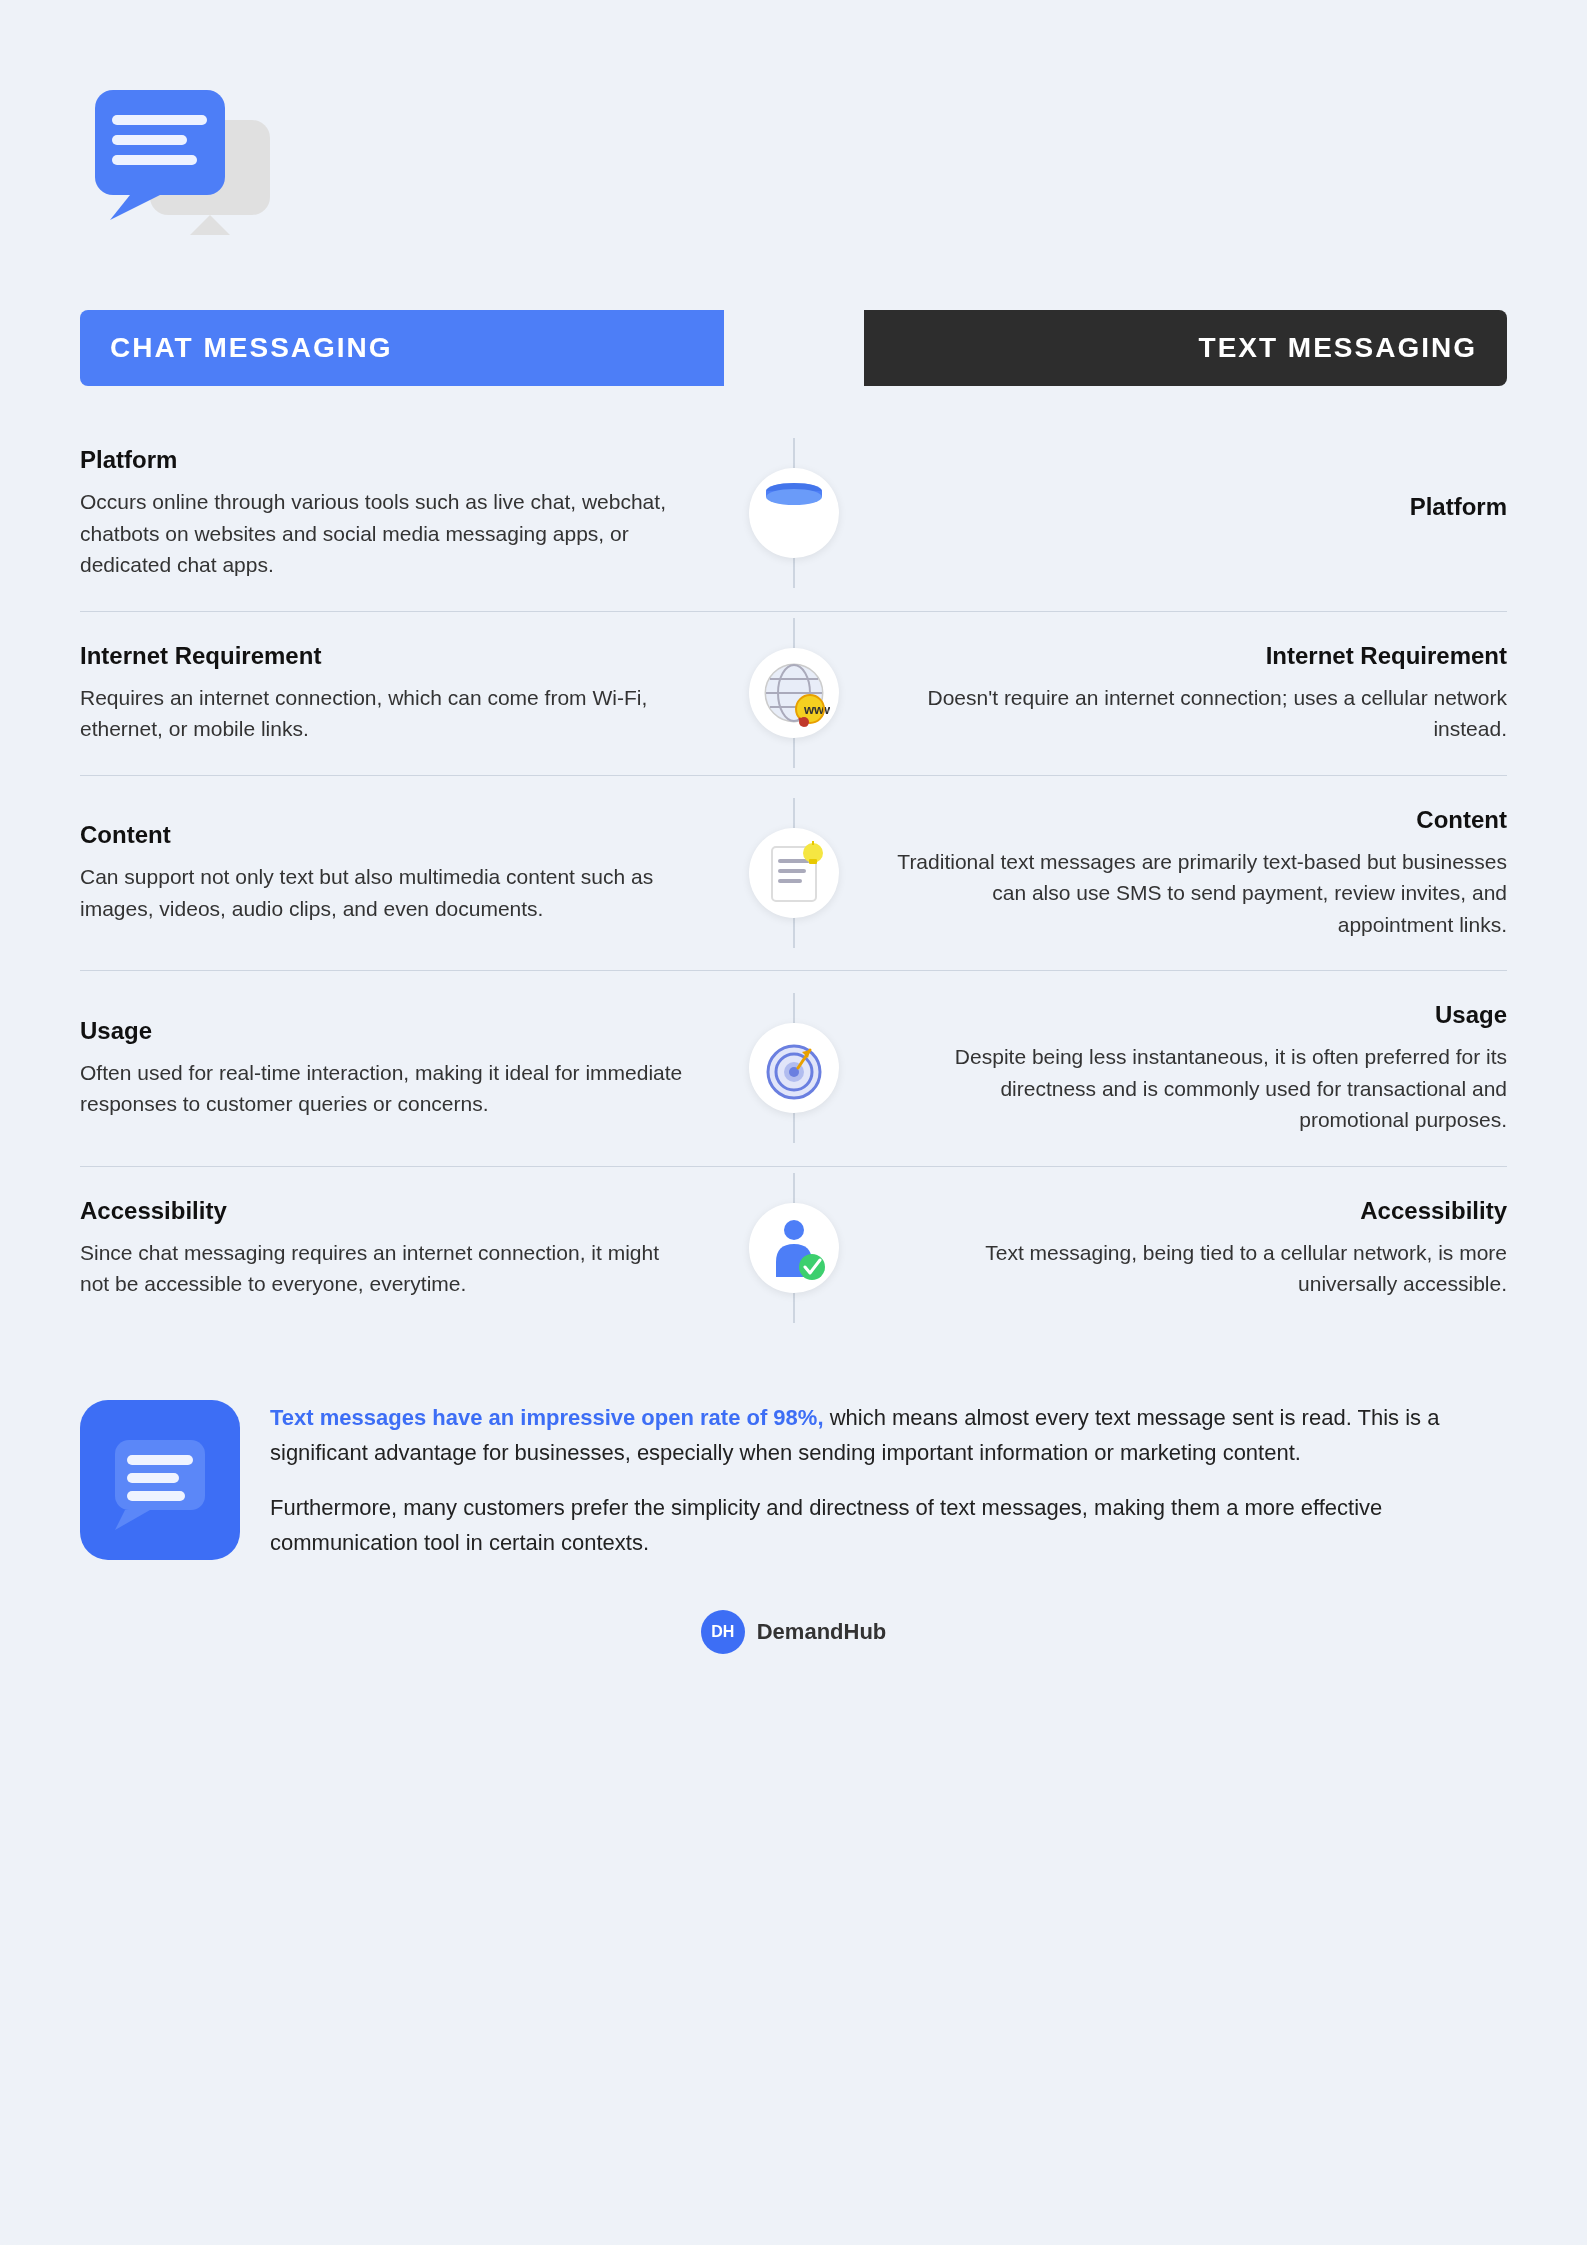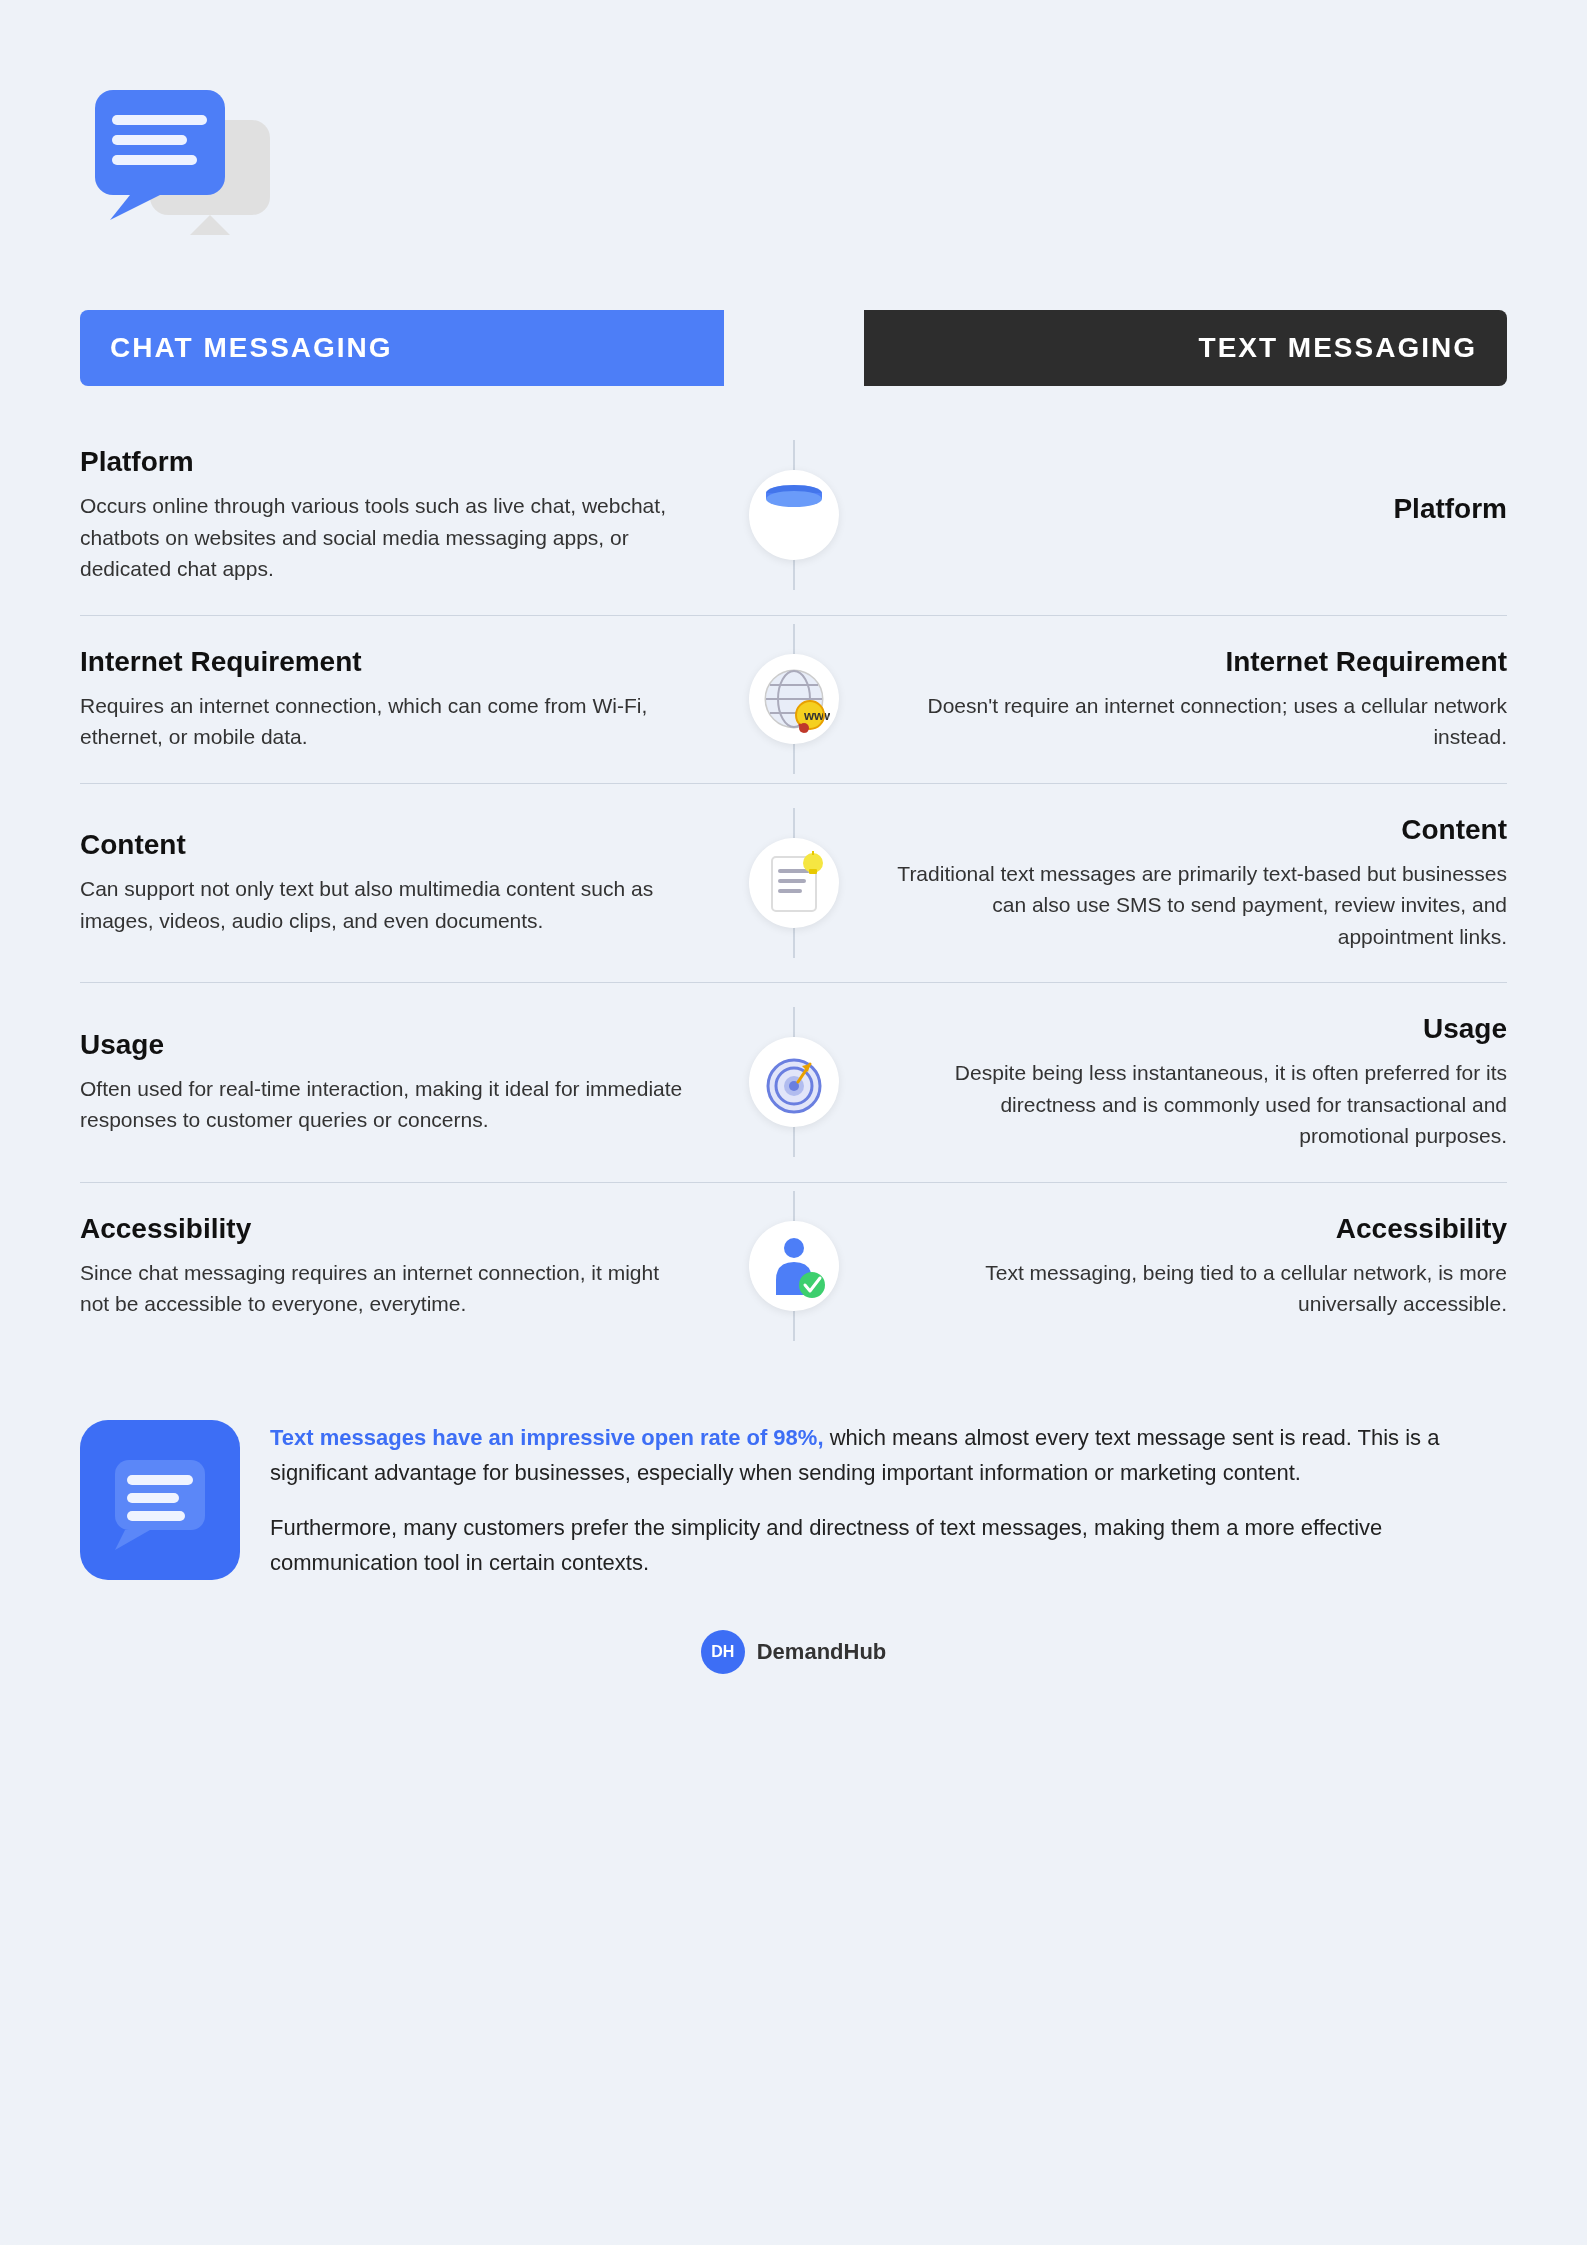"Platform" .row-title { font-size: 28px -> 24px }
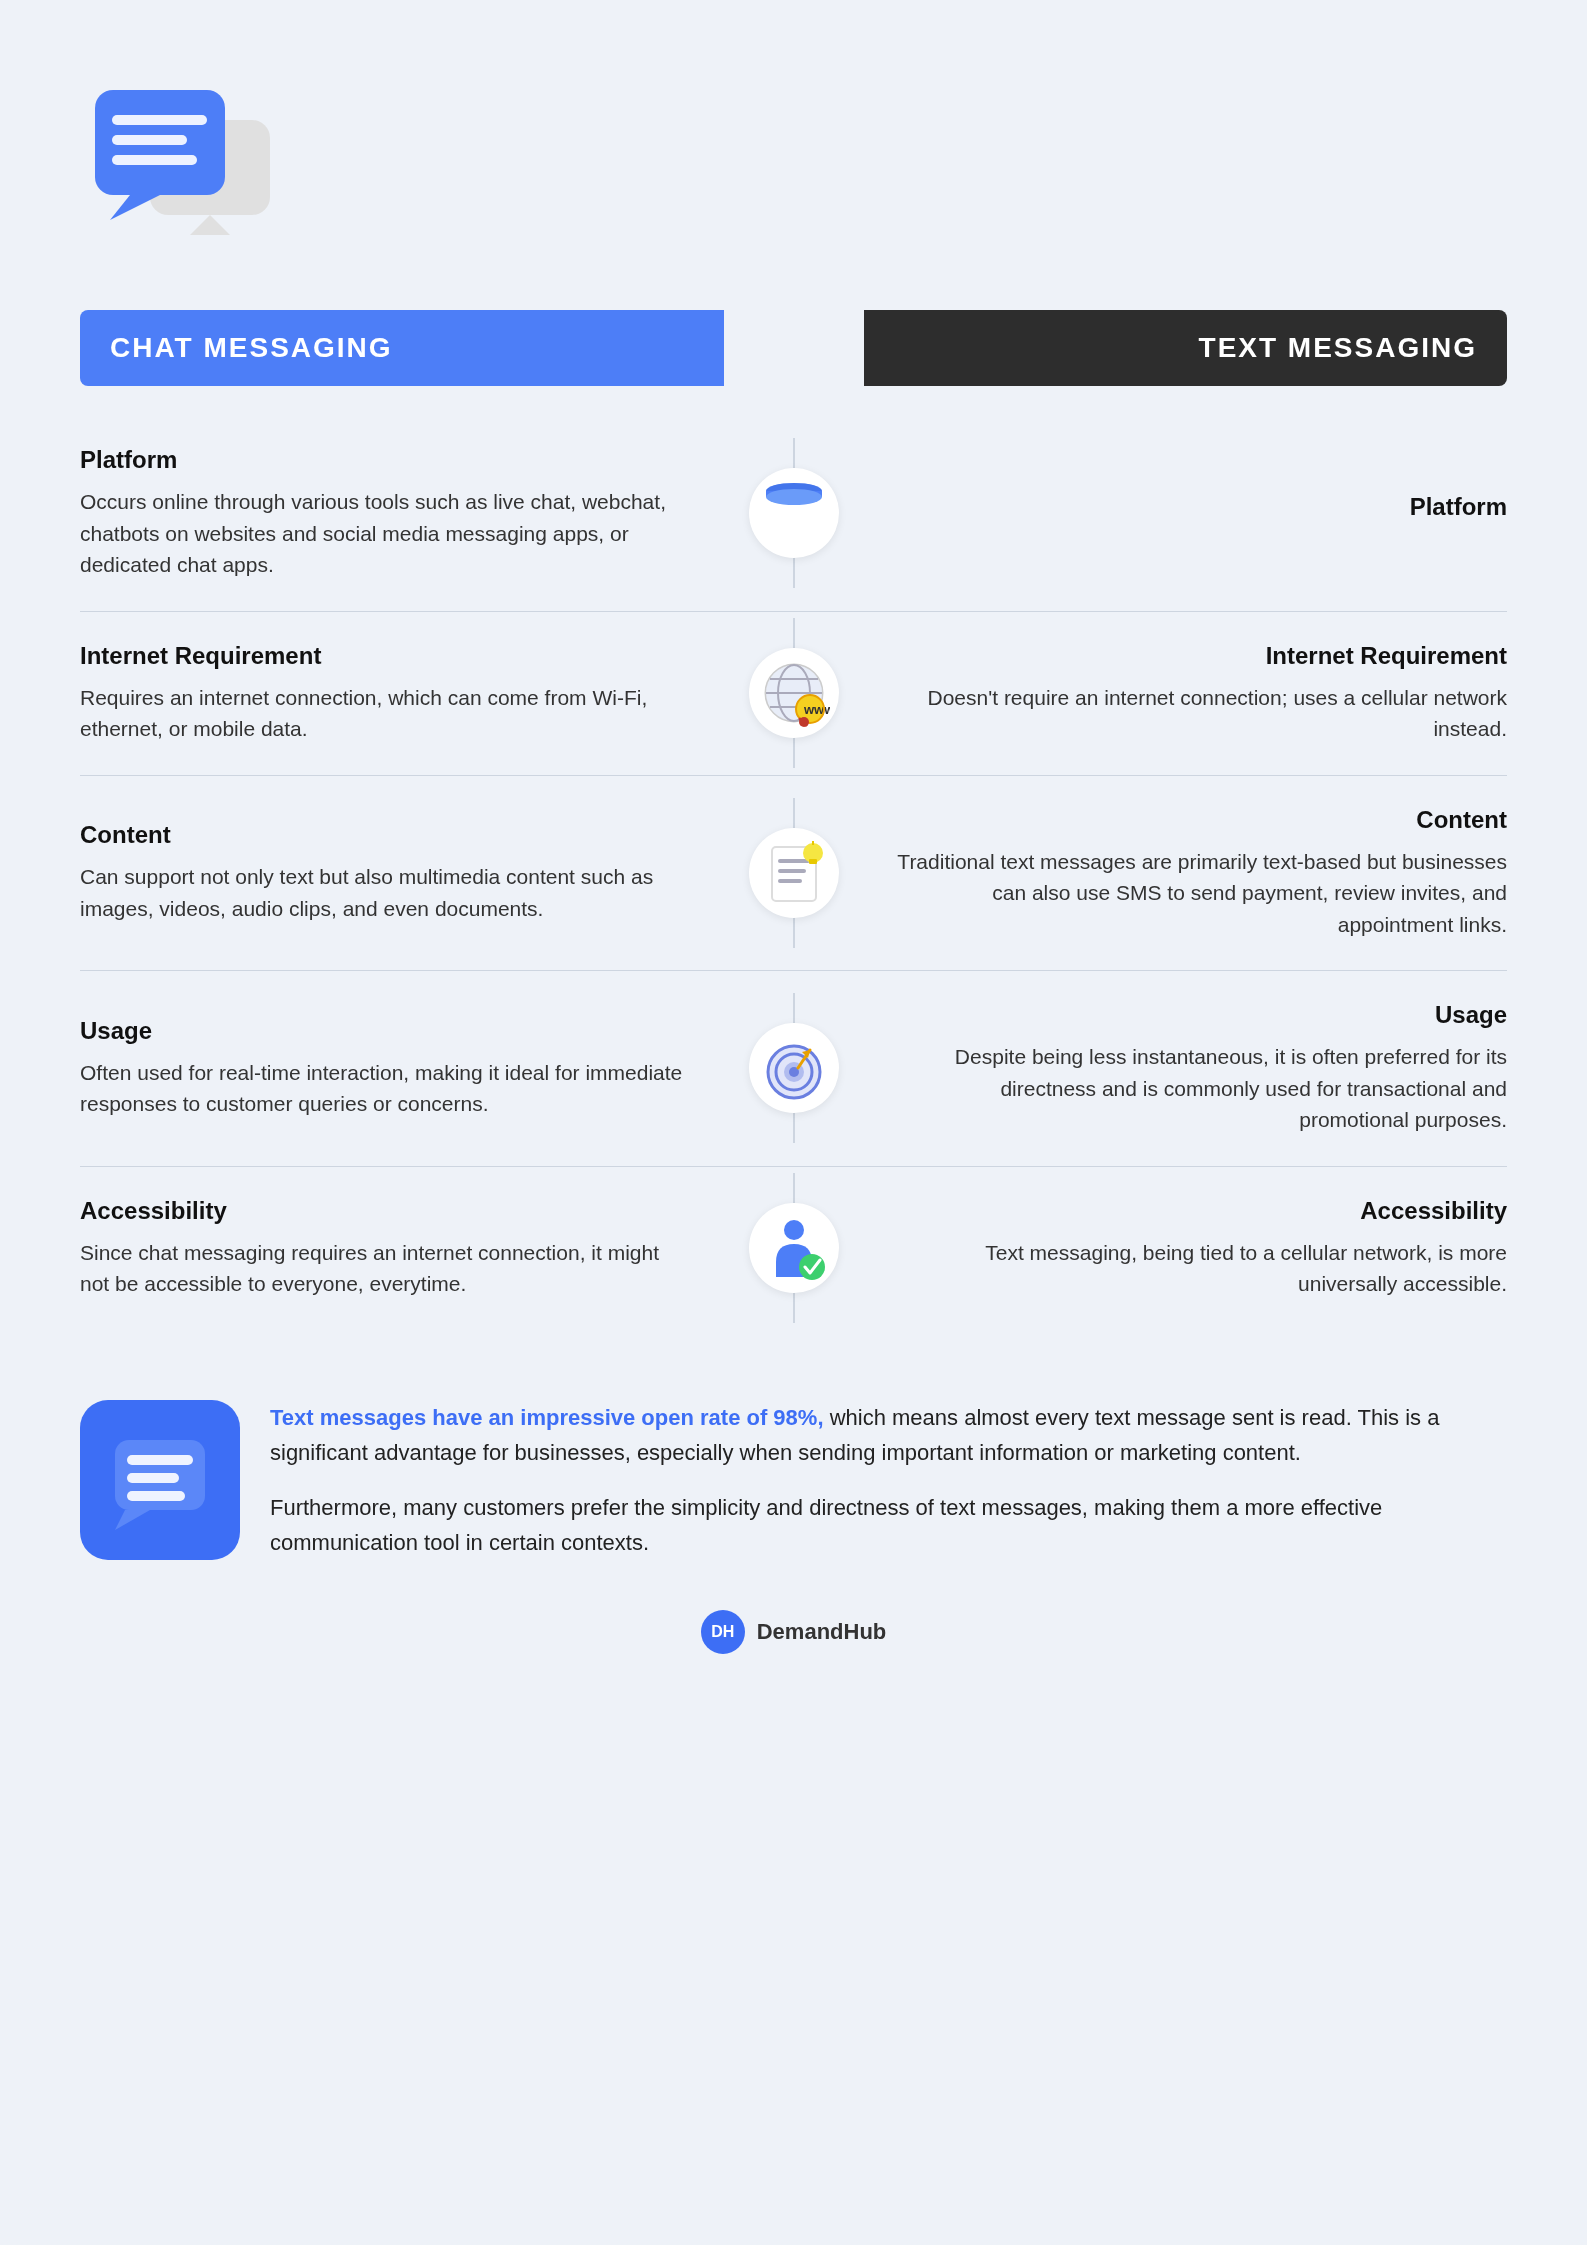"Requires an internet connection, which" div.row-text { text: data -> links }
